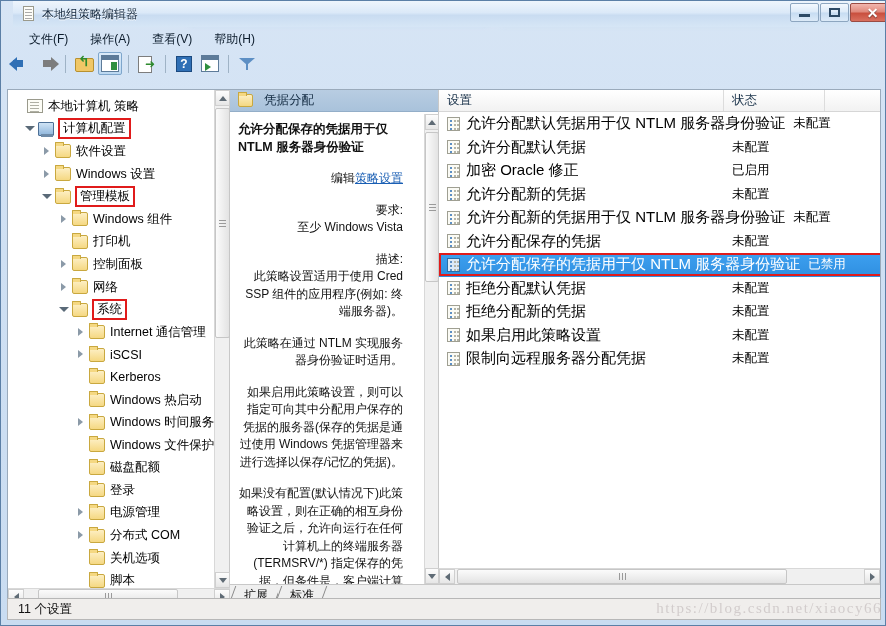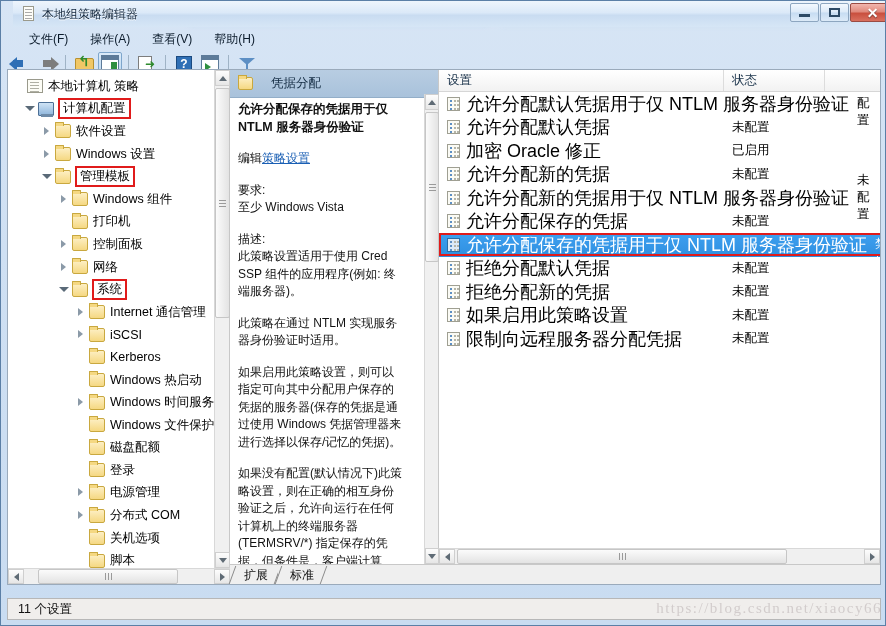"本地计算机 策略" .client { top: 68px -> 88px }
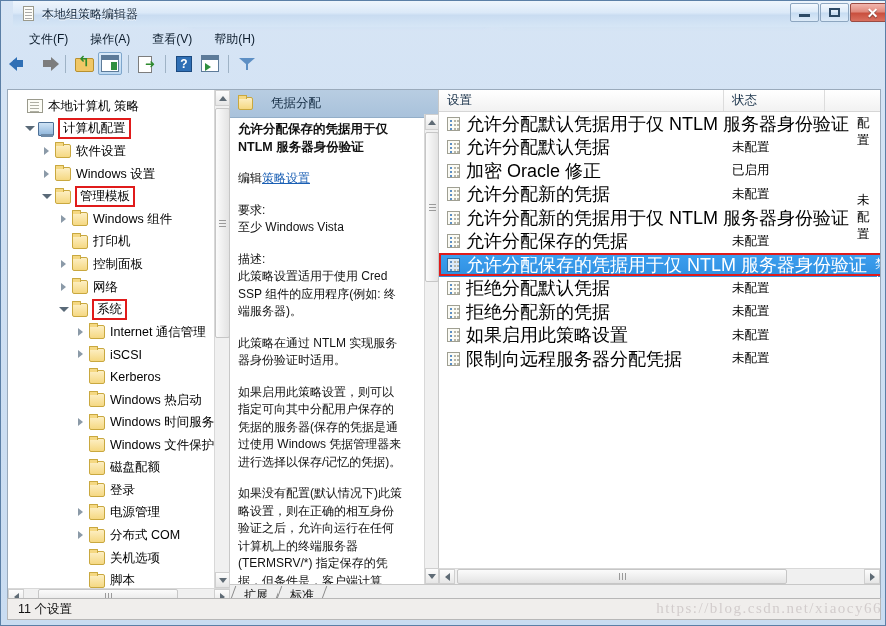"凭据分配" .desc-header { gap: 18px -> 11px; height: 28px -> 22px }
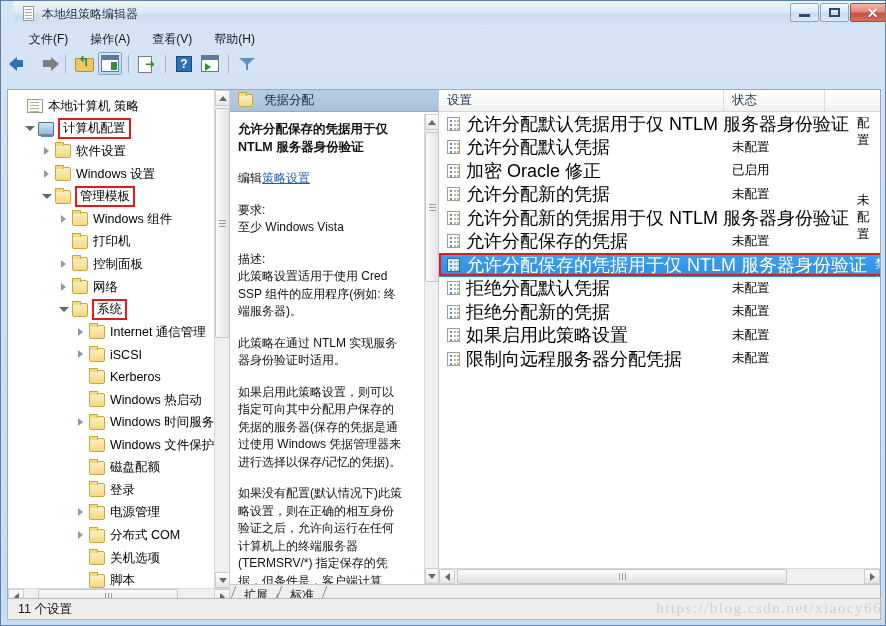"允许分配默认凭据用于仅 NTLM 服务器身份验证" .lrow .lname { font-size: 18px -> 15px }
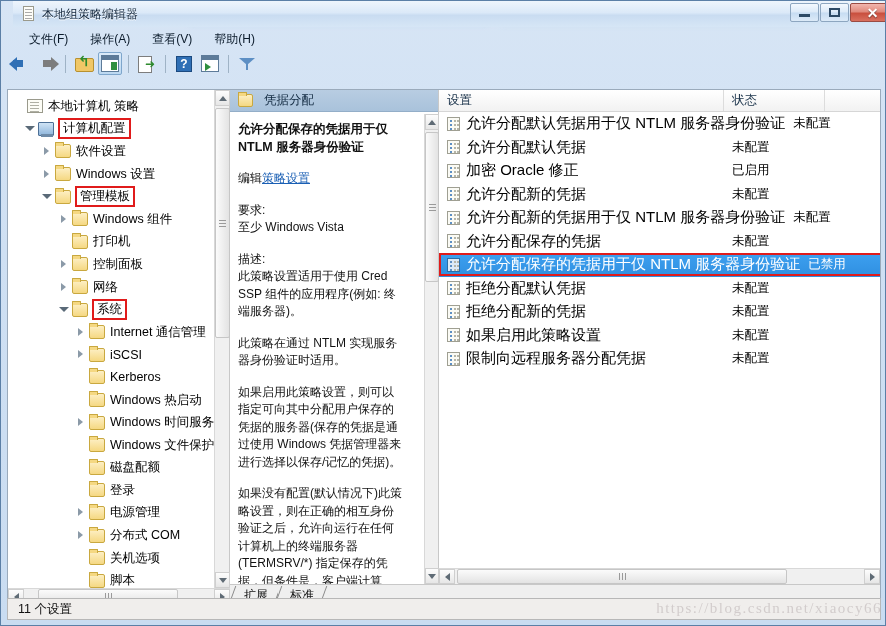"编辑策略设置" .desc-p { text-align: none -> right }
